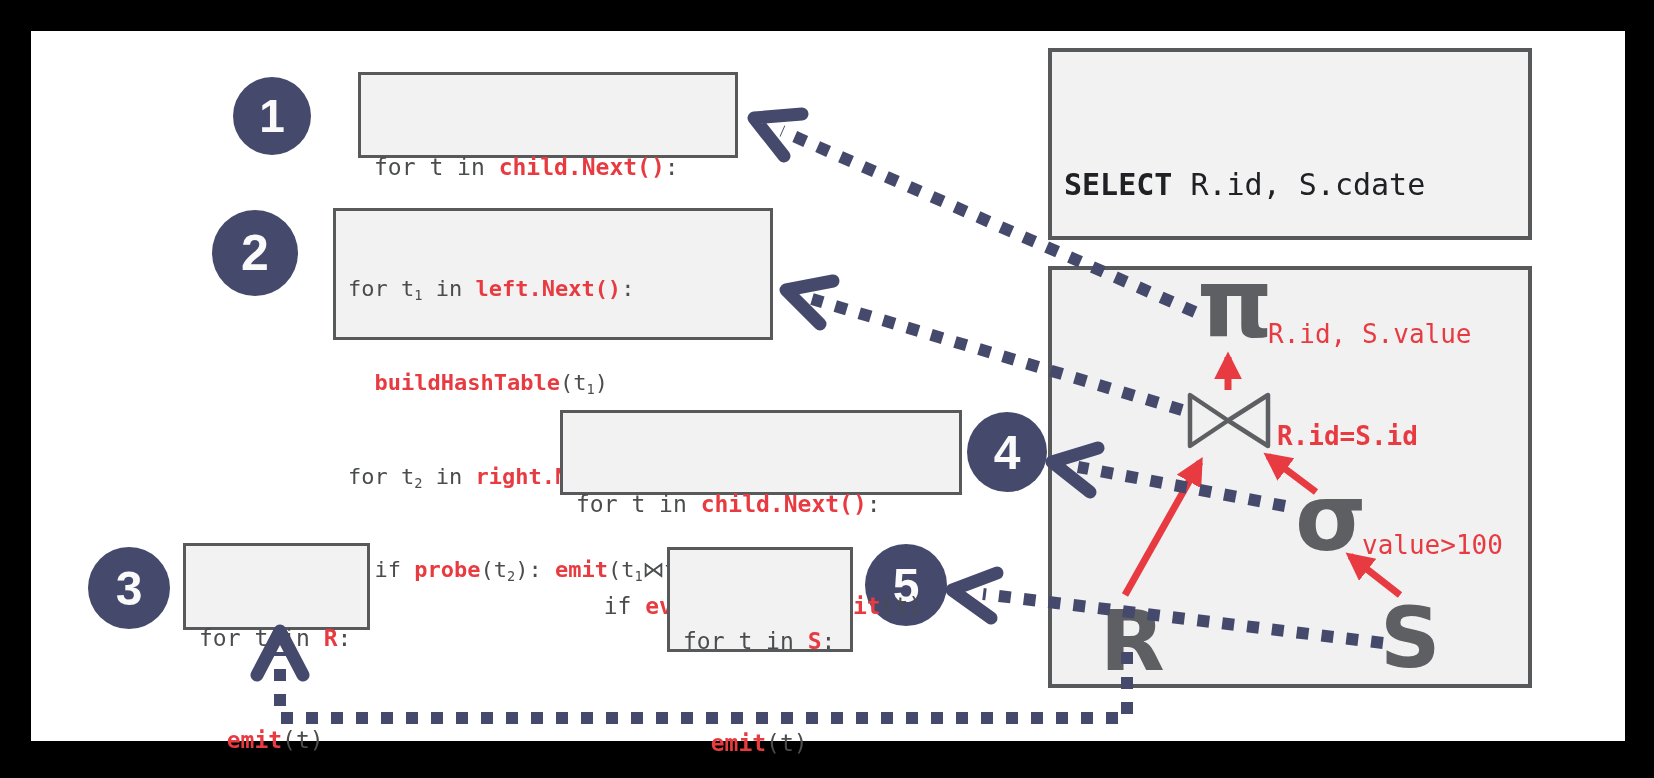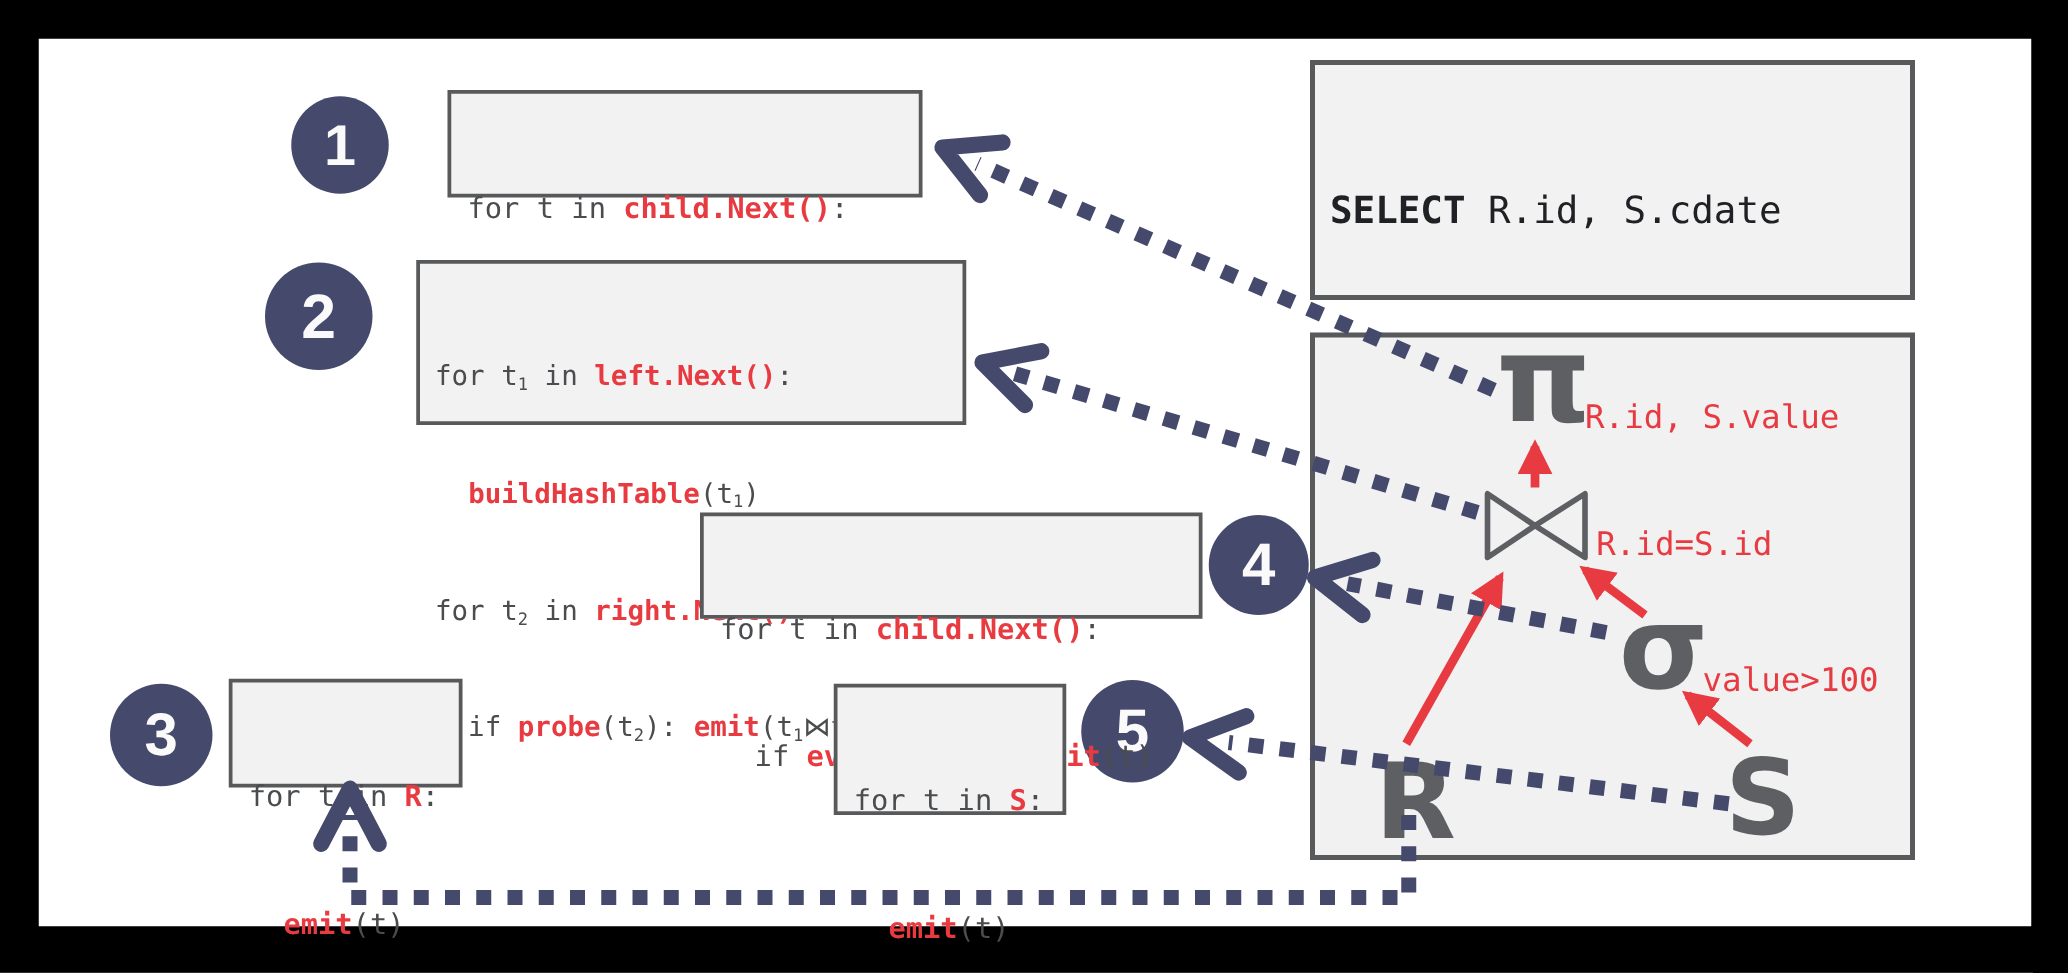"SELECT R.id, S.cdate" .sql-box { padding: 4px 12px -> 20px 12px }
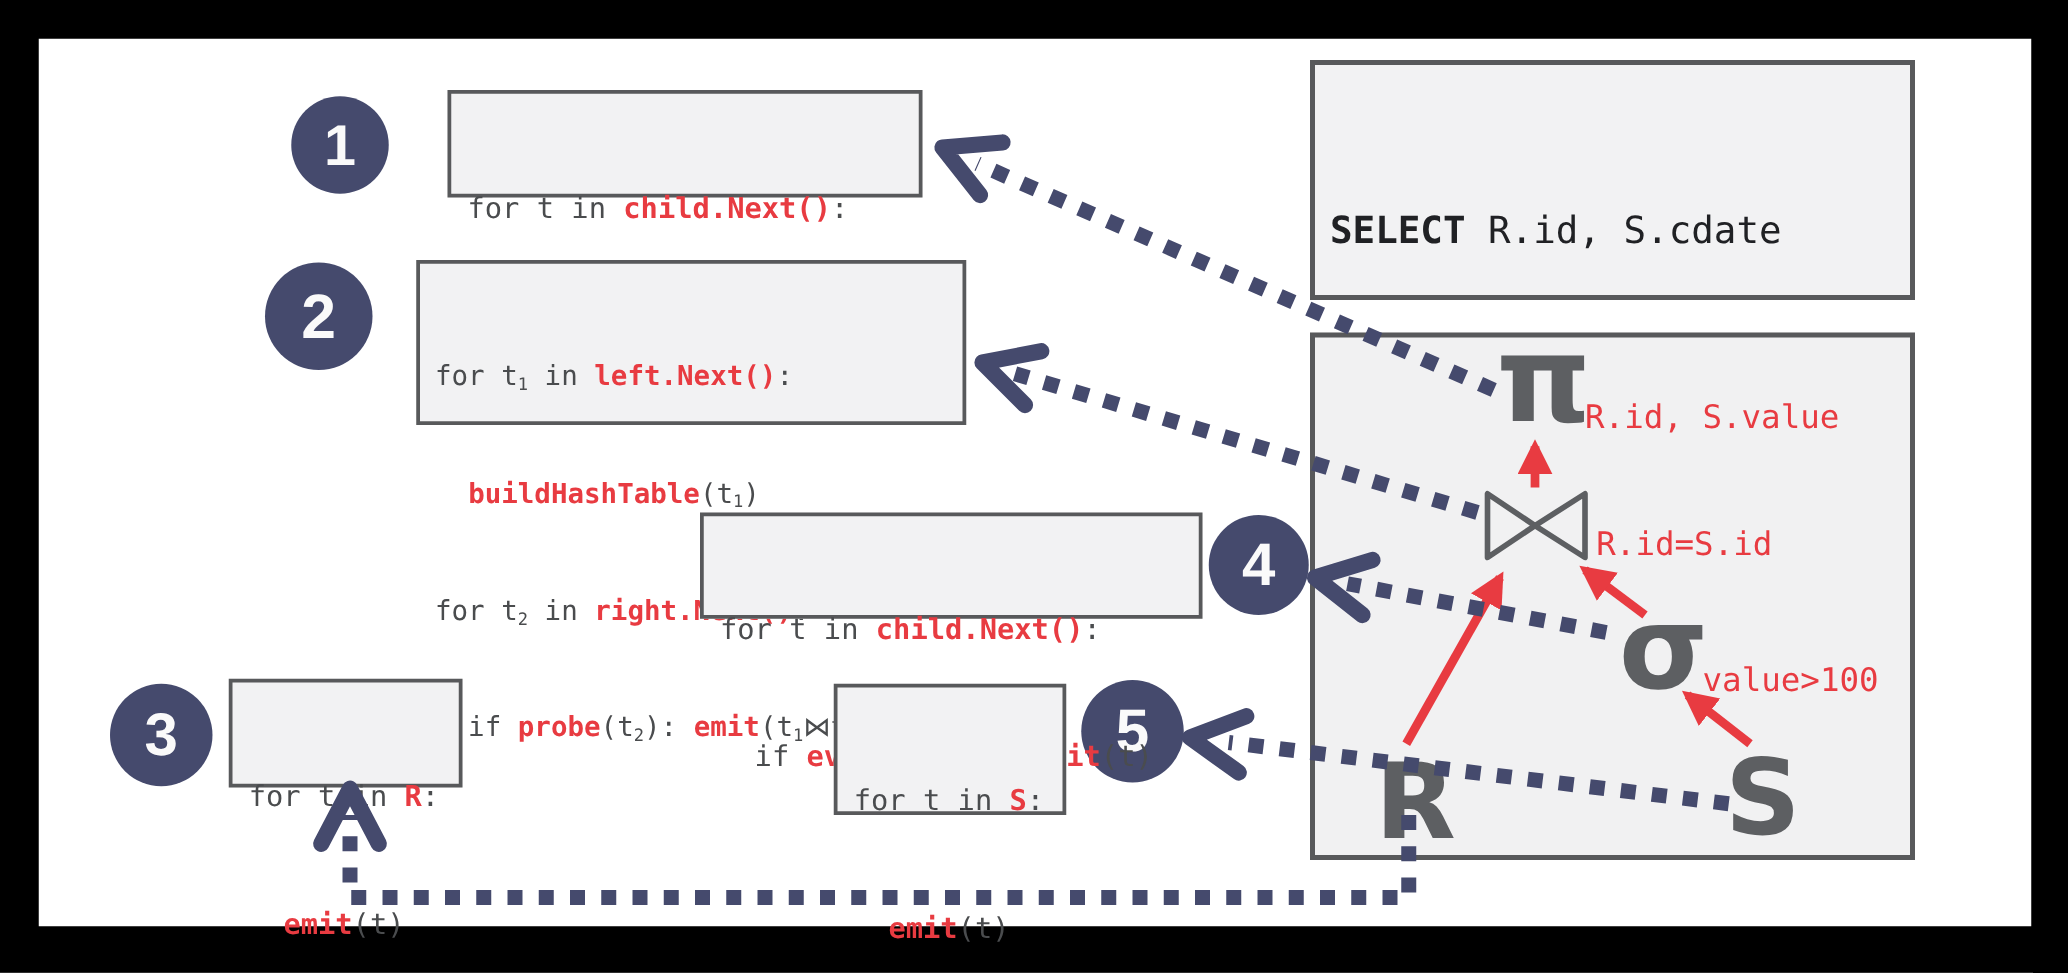"for t1 in left.Next():" div.code-box { padding: 18px 12px -> 5px 12px }
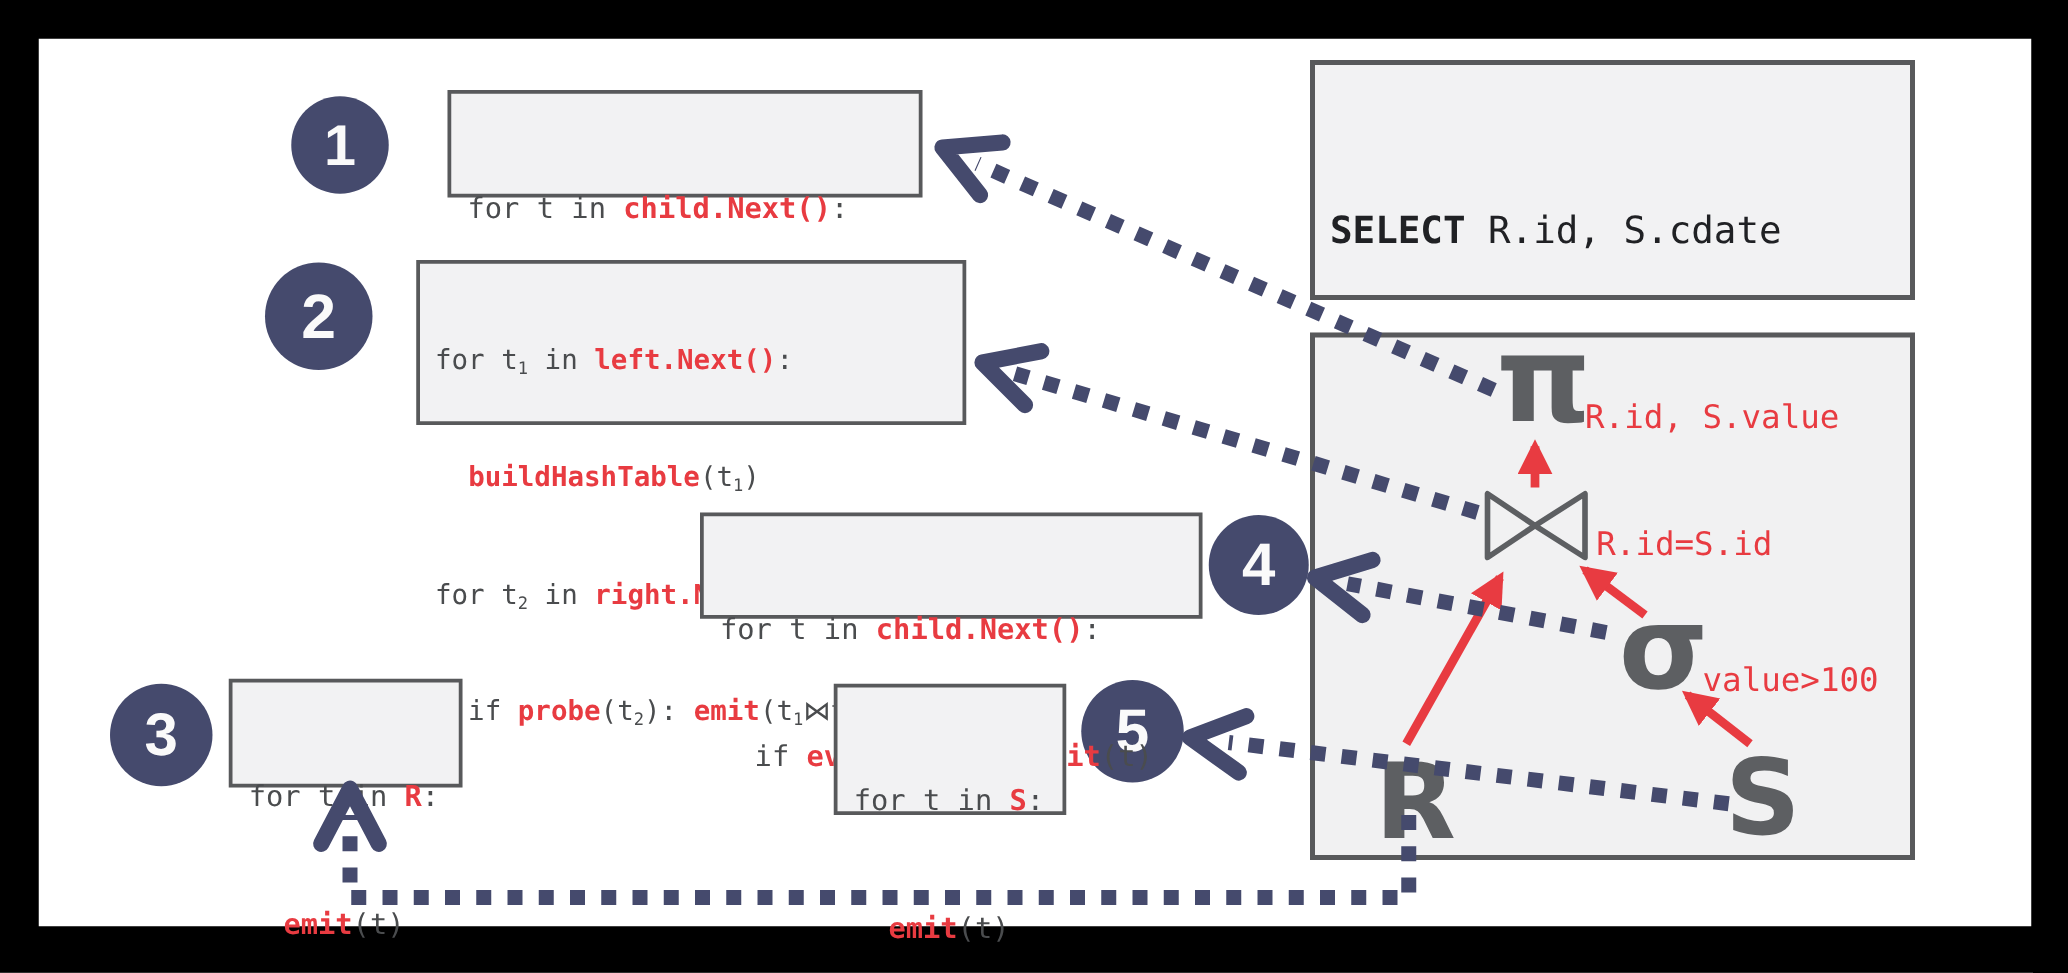"R.id=S.id" div.annot { font-weight: none -> bold }
